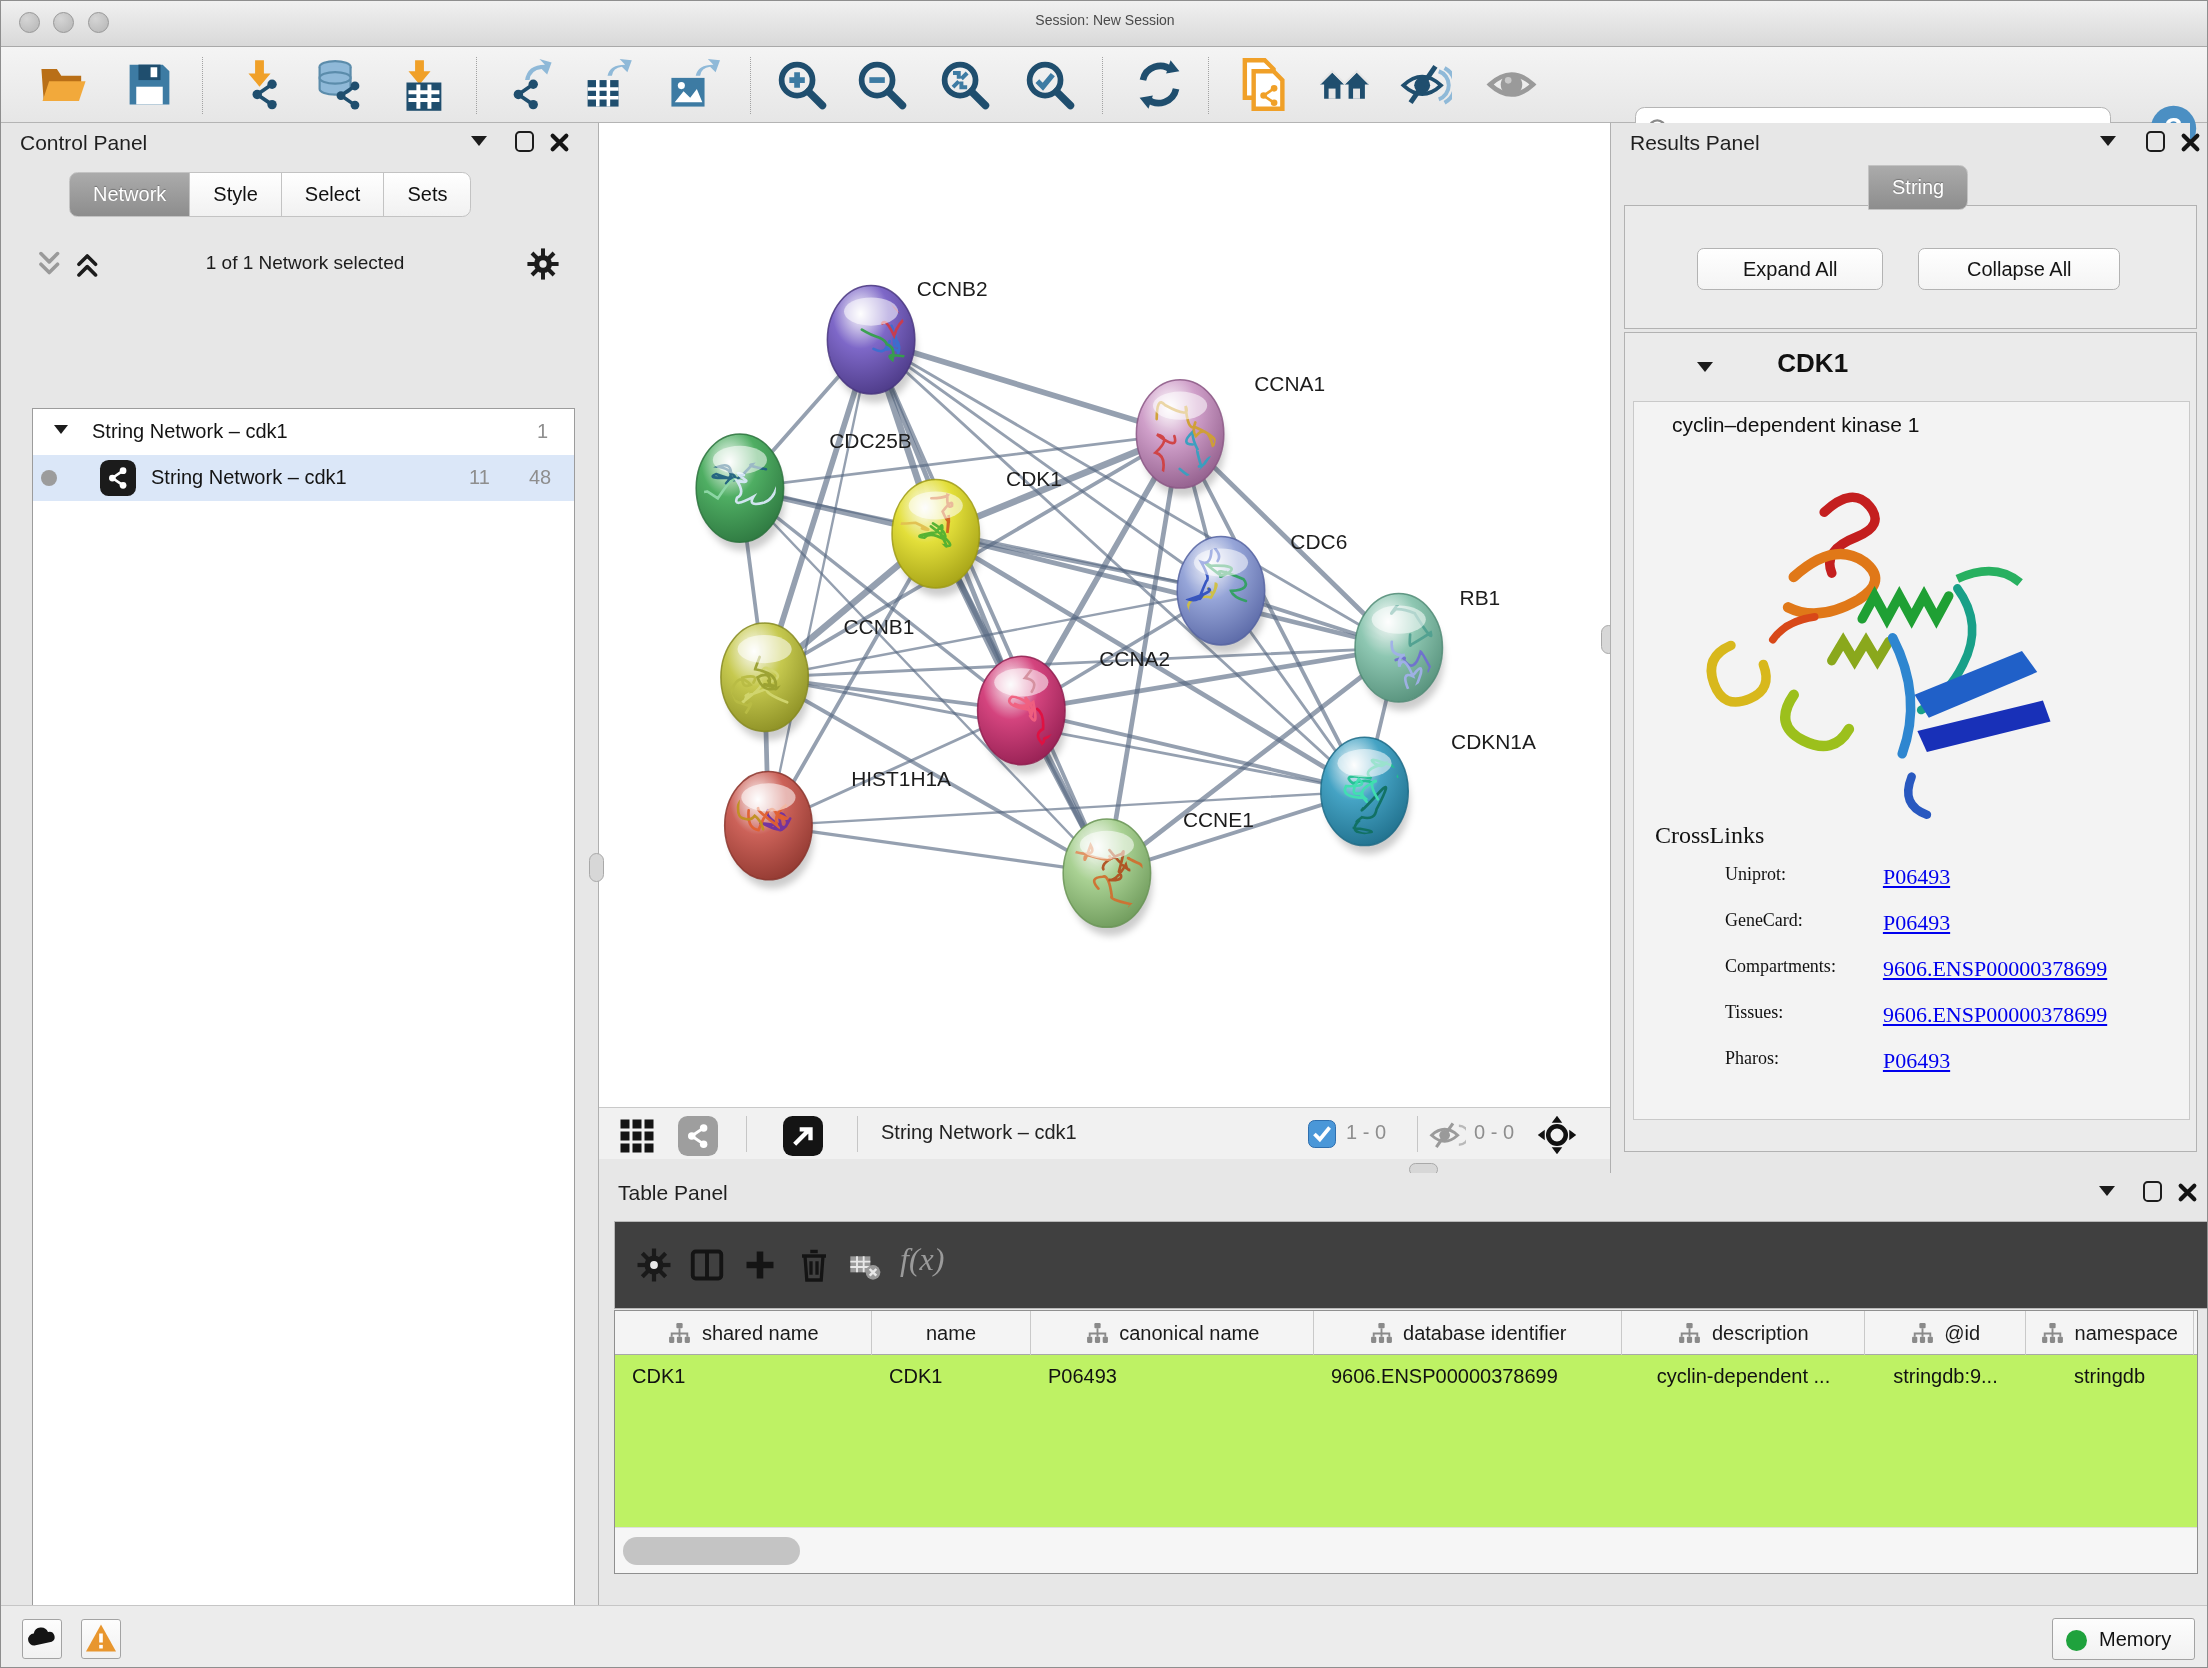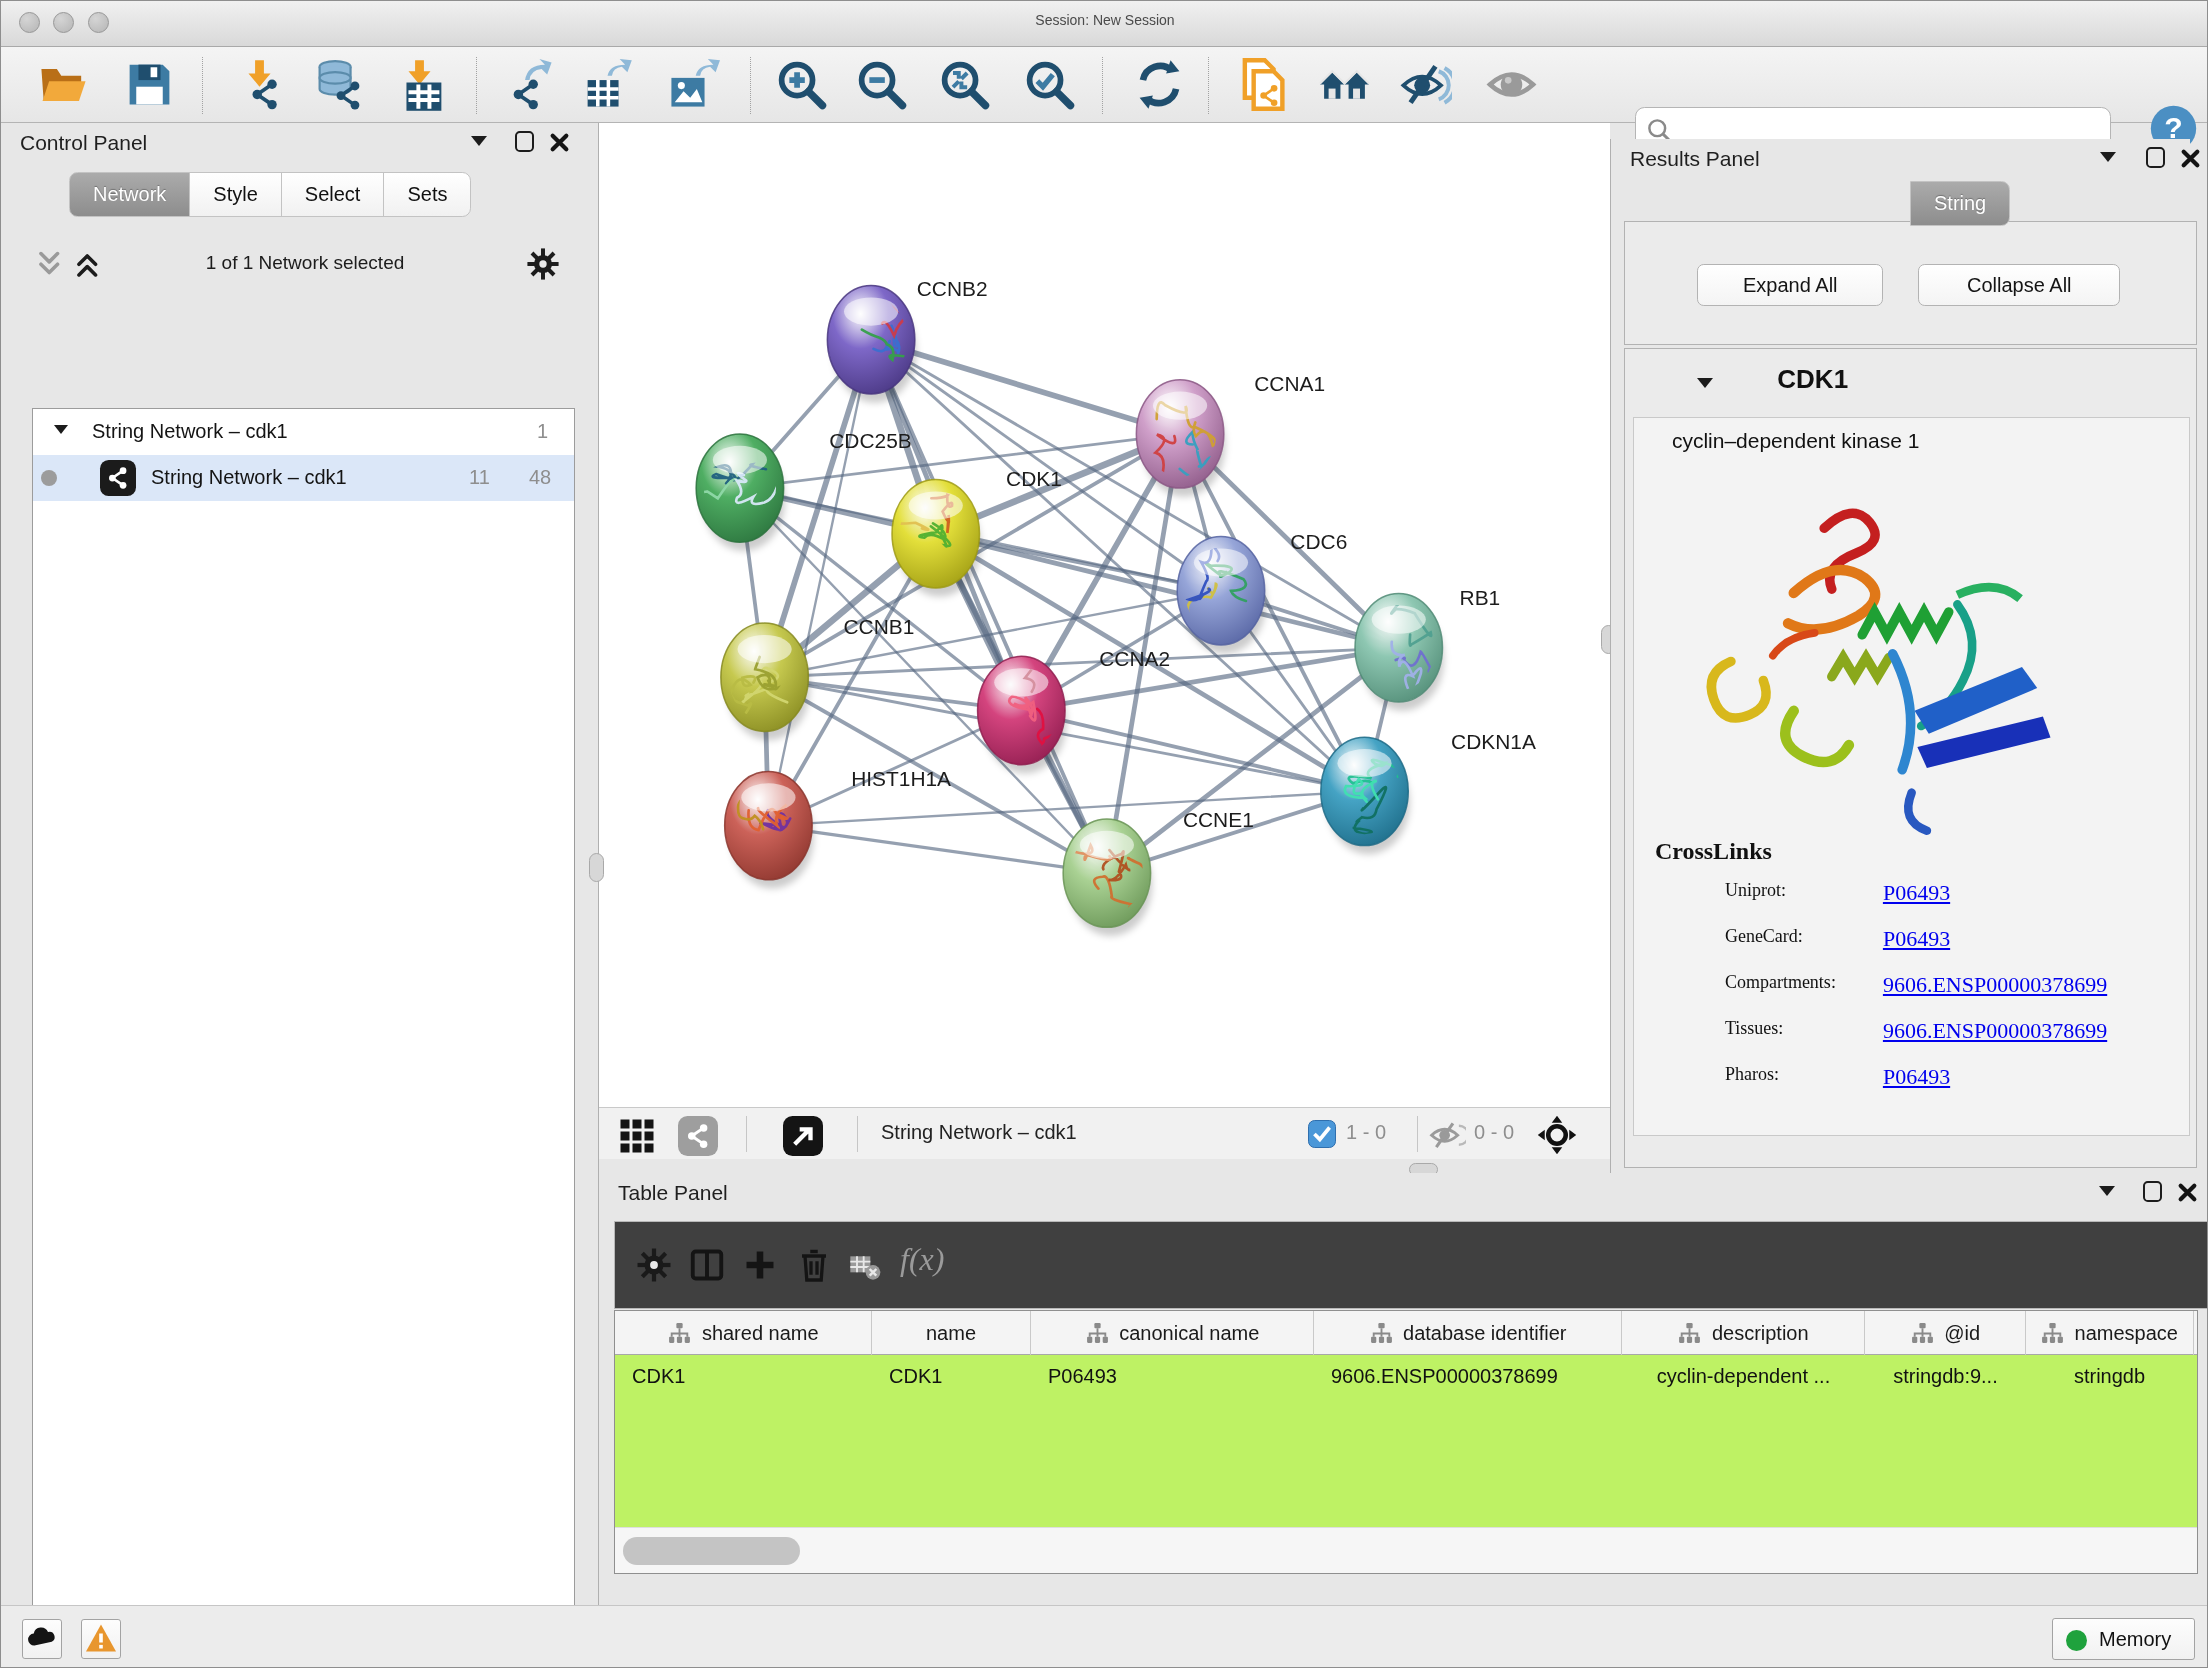"Results Panel" .results-panel { padding-left: 42px -> none; top: 138px -> 122px }
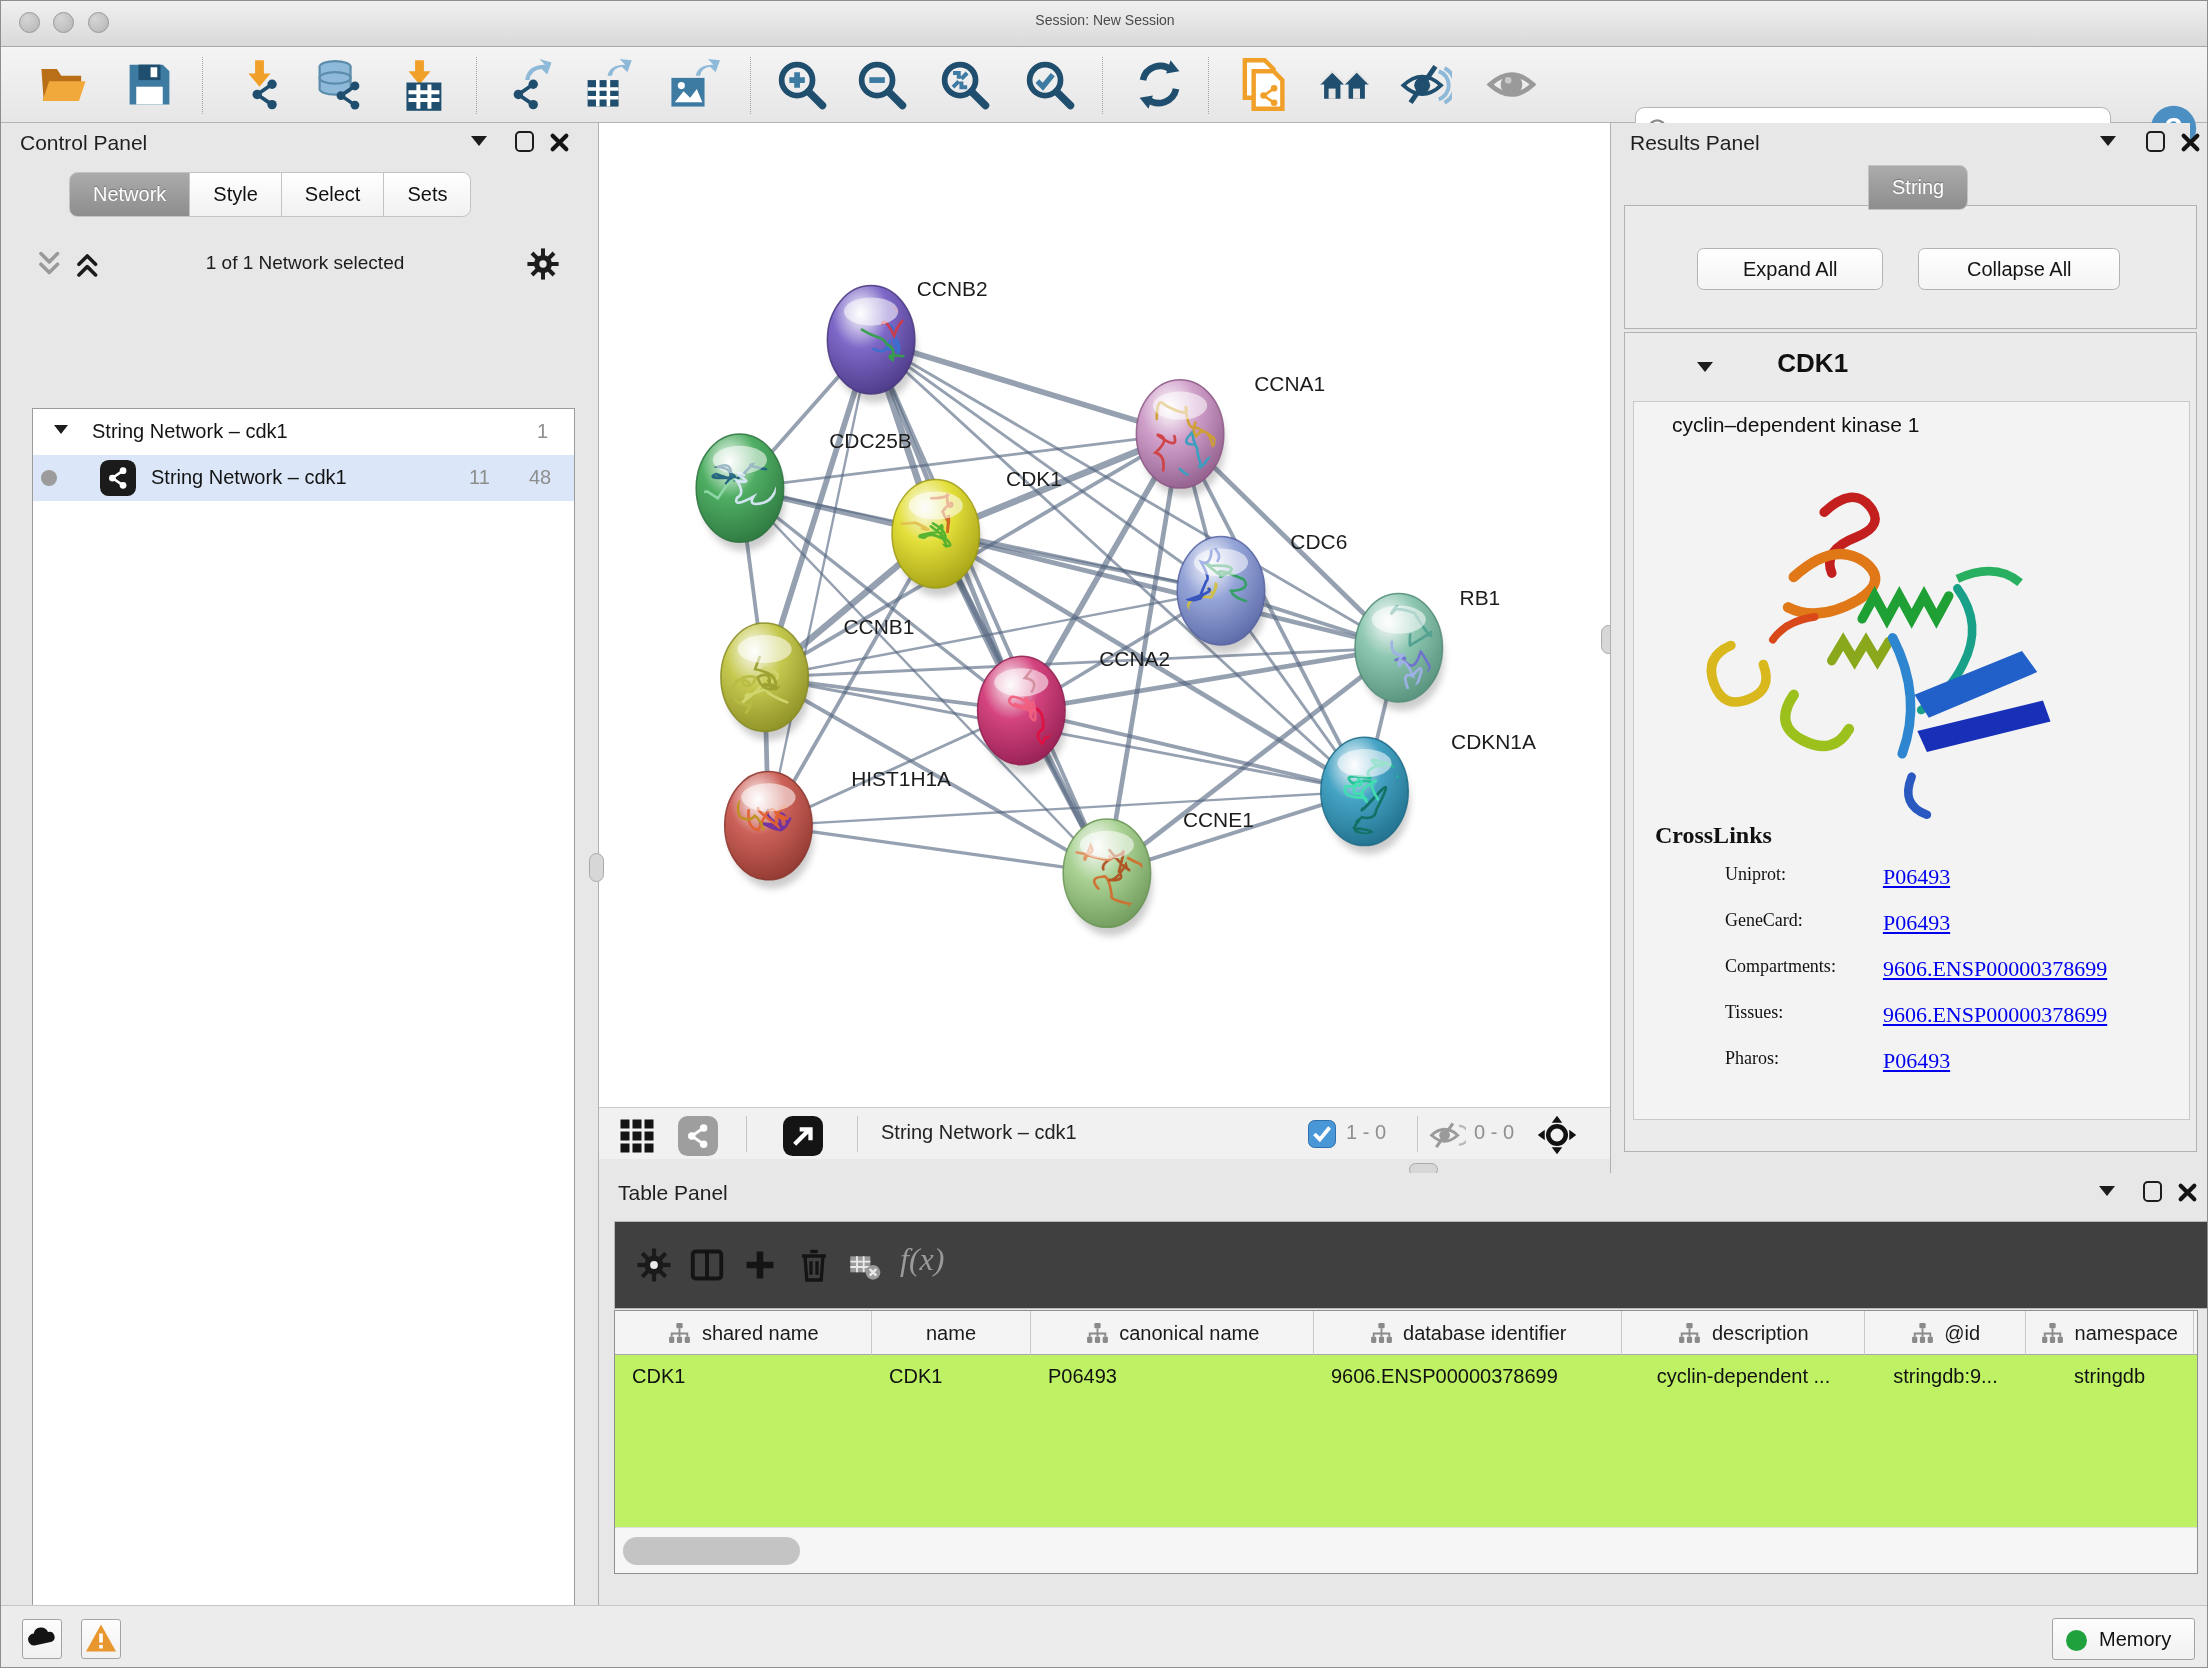"CrossLinks" div.abs { font-weight: bold -> normal }
